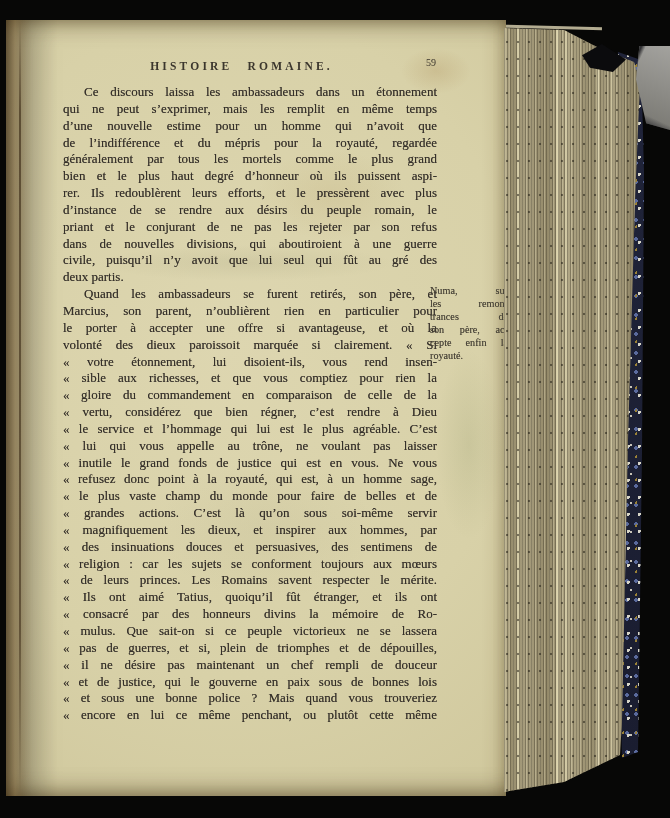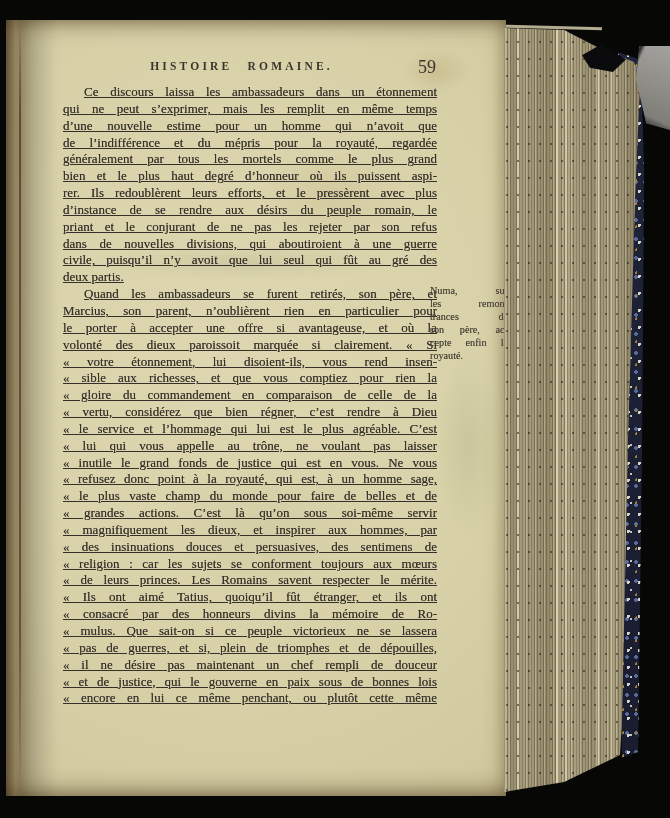"59" .page-number { font-size: 18px -> 10px }
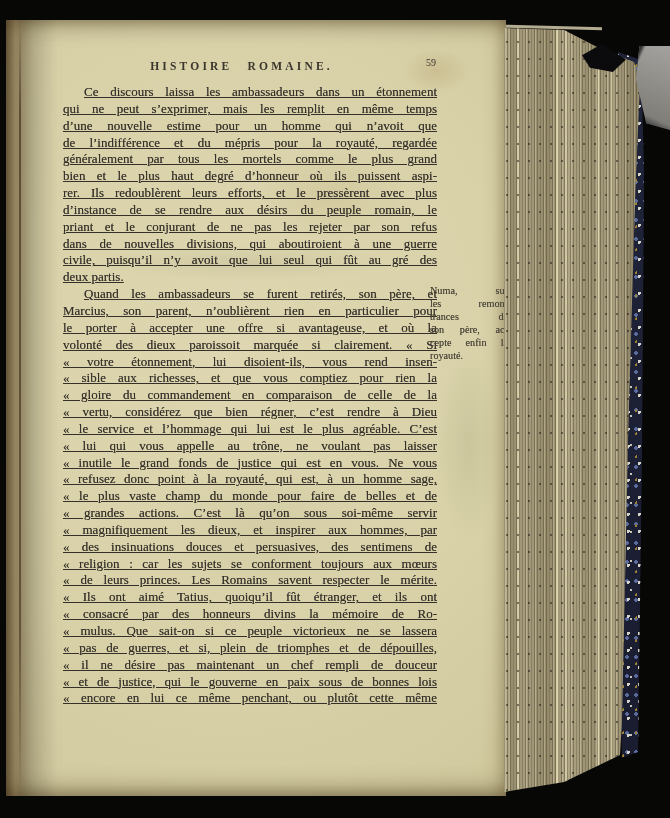"Ce discours laissa les ambassadeurs" .line { text-decoration: underline -> none }
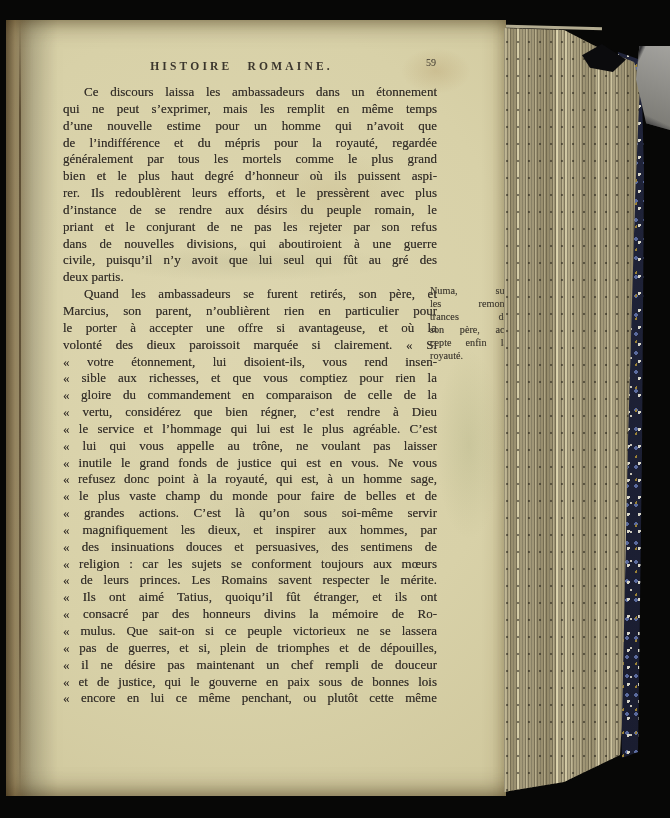"« et sous une bonne" div.line { html: none -> <div>« et sous une bonne police ? Mais quand vous trouveriez</div> }
